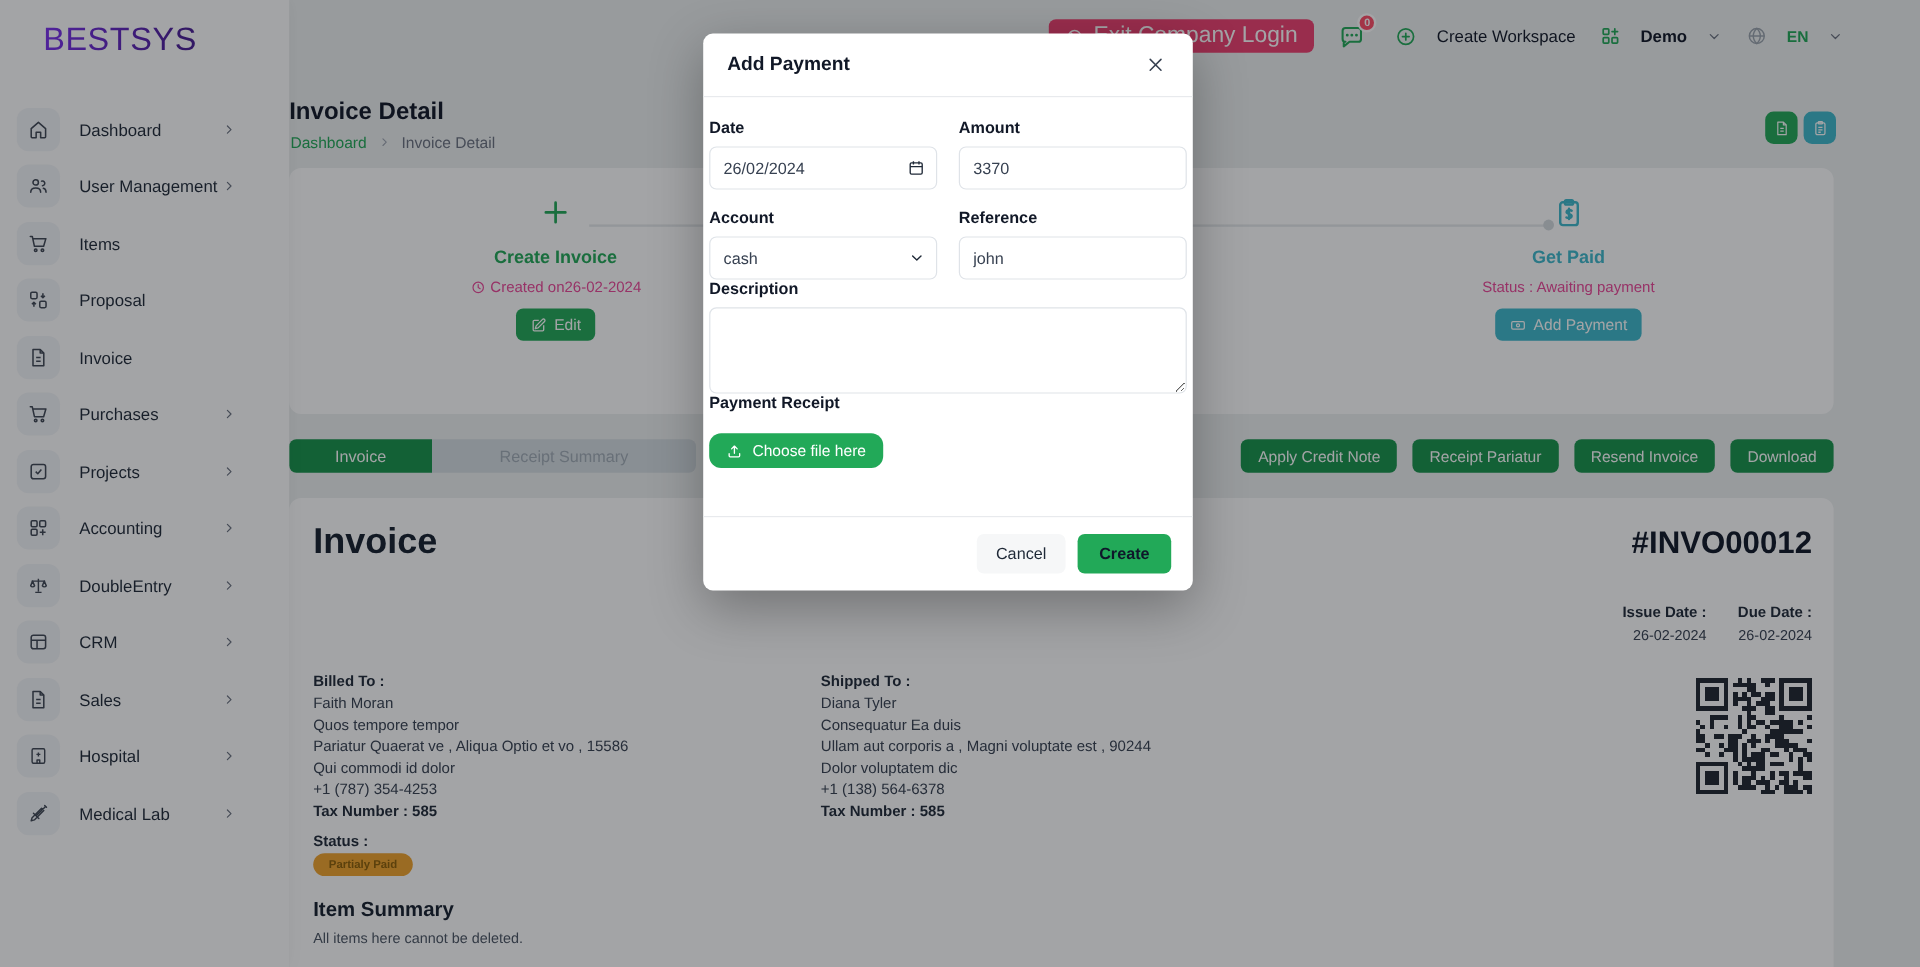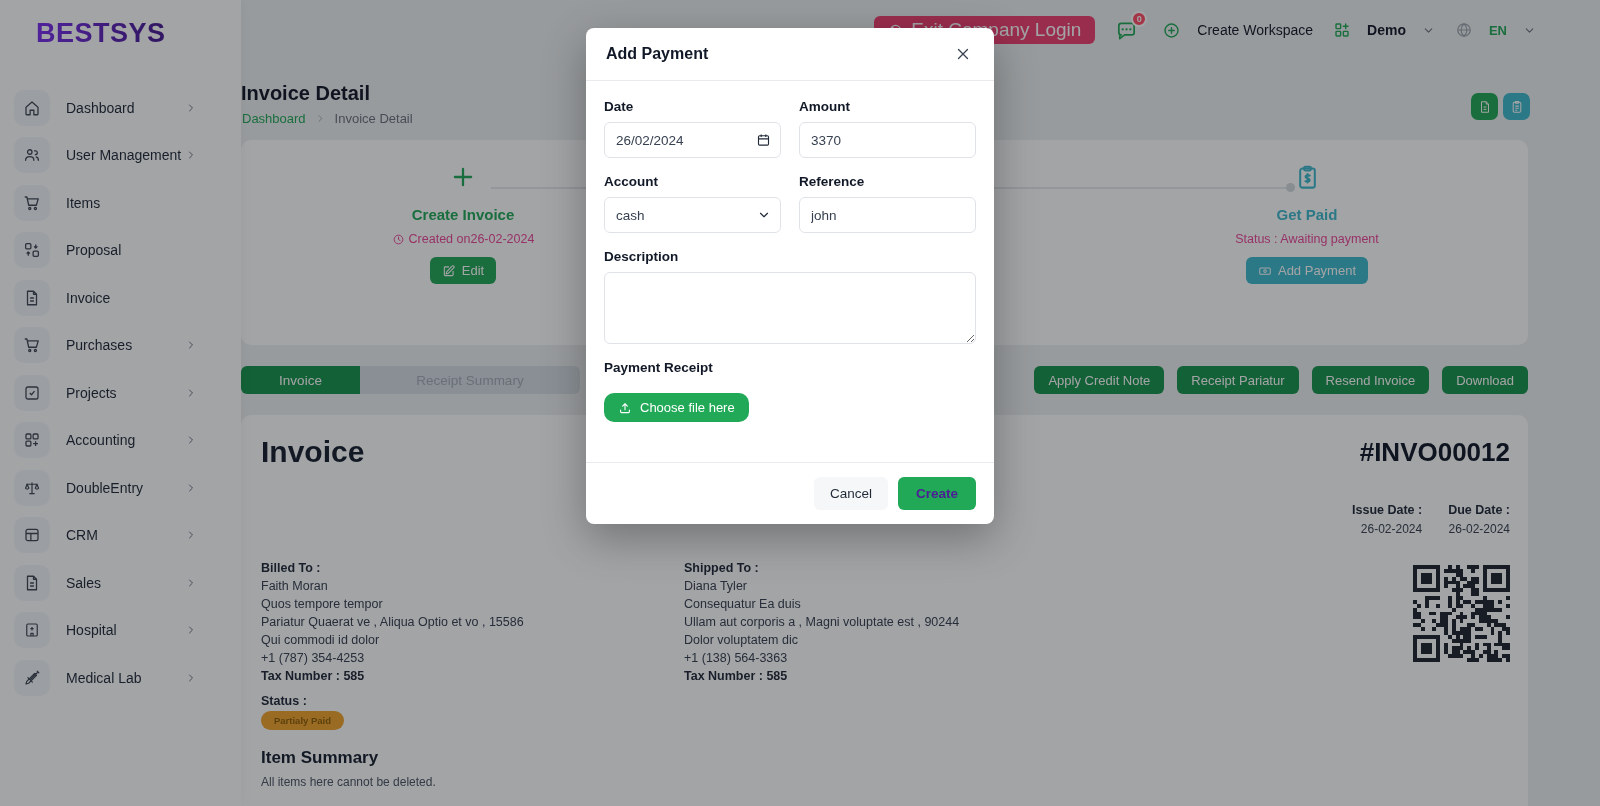"BESTSYS" .logo { font-weight: 700 -> 400 }
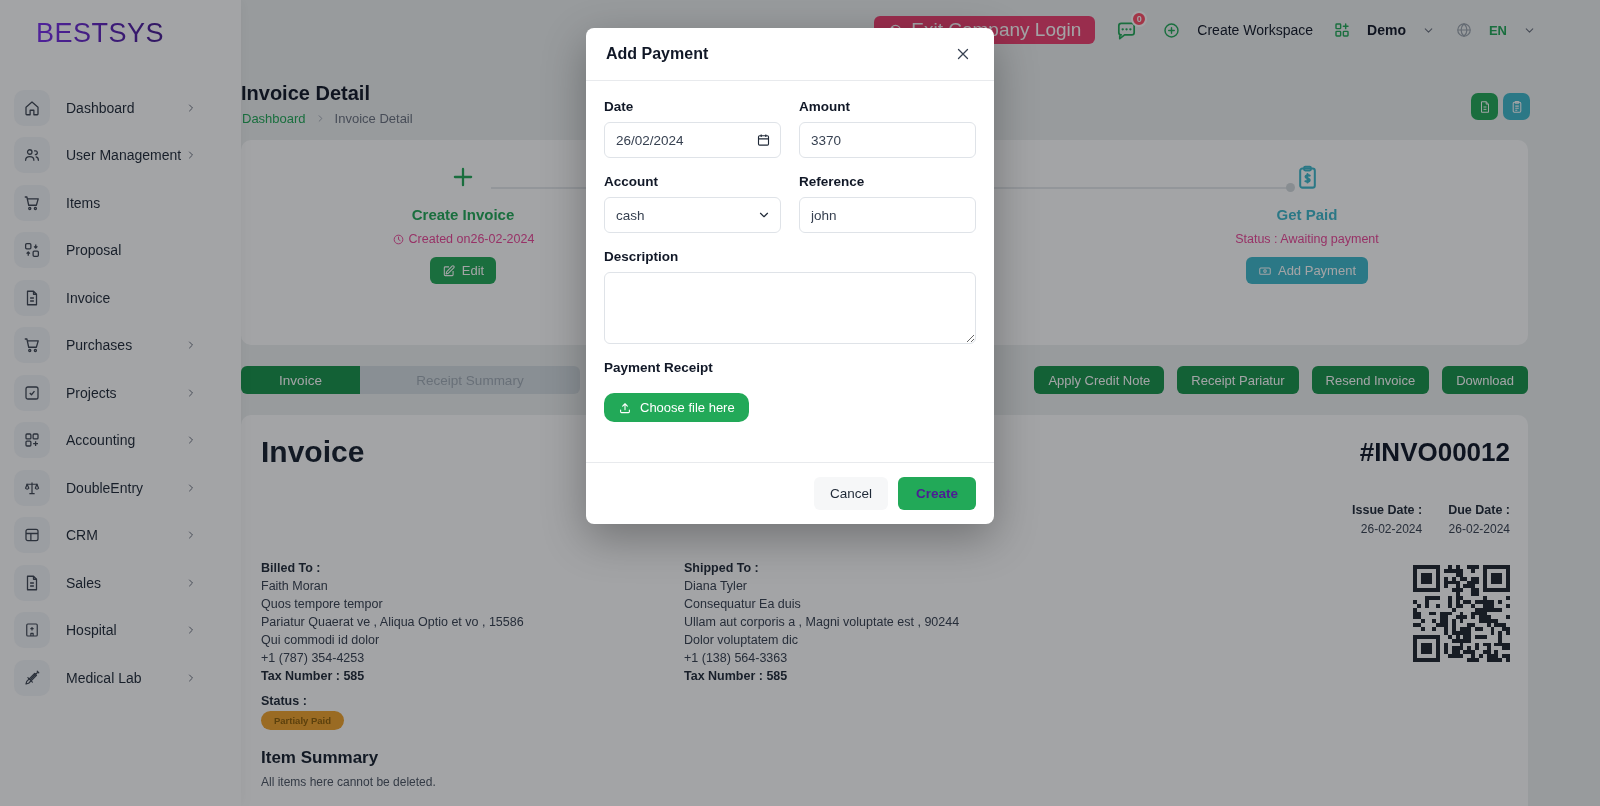"Date" .m-body { padding: 18px 18px 0 -> 18px 5px 0 }
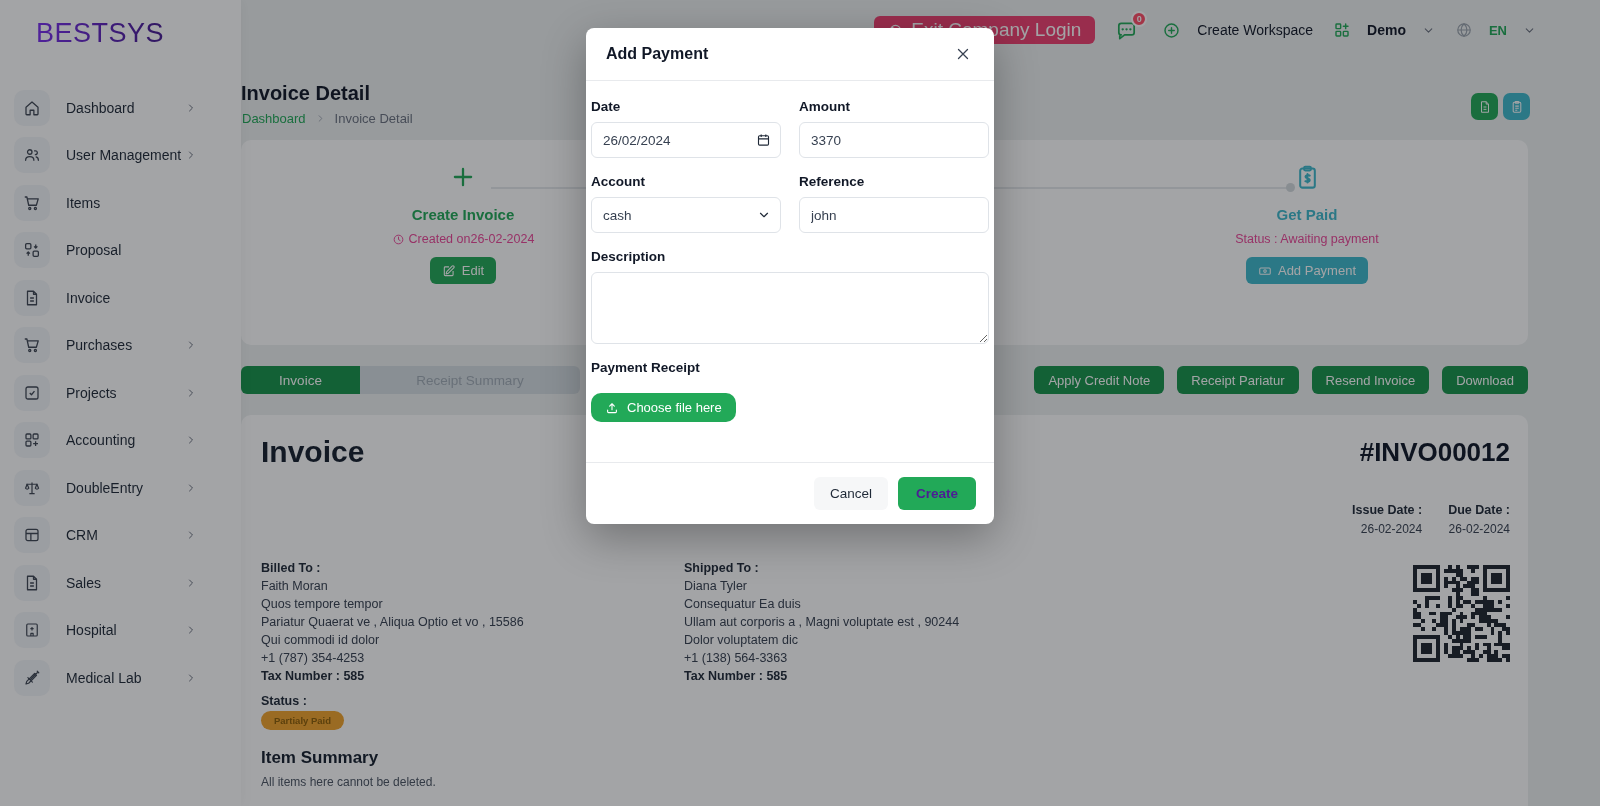"Description" .mt16 { margin-top: 16px -> none }
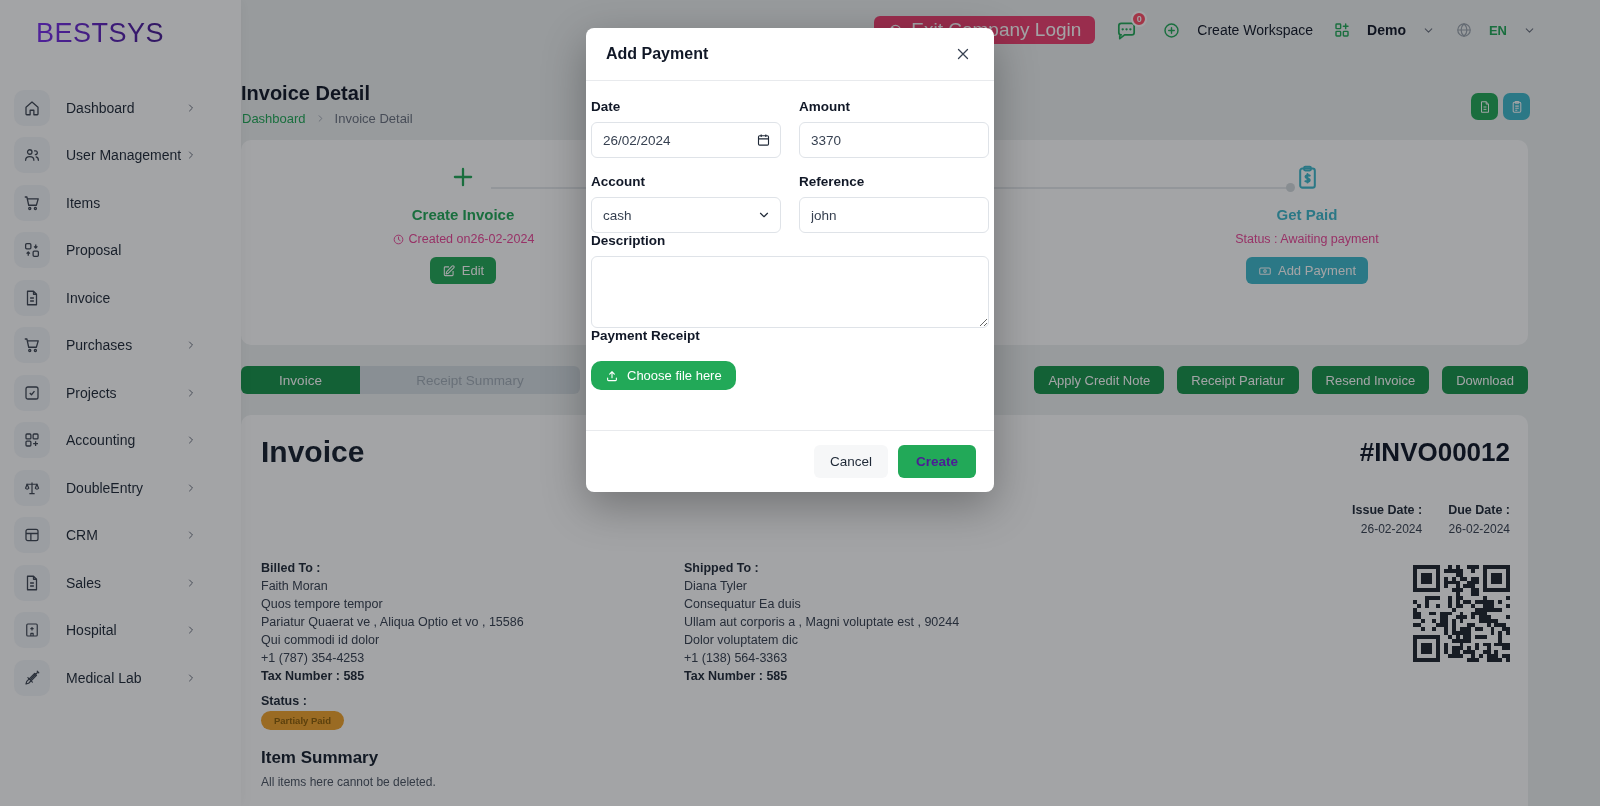"Create" .btn-create { color: #4c1d95 -> #0f172a }
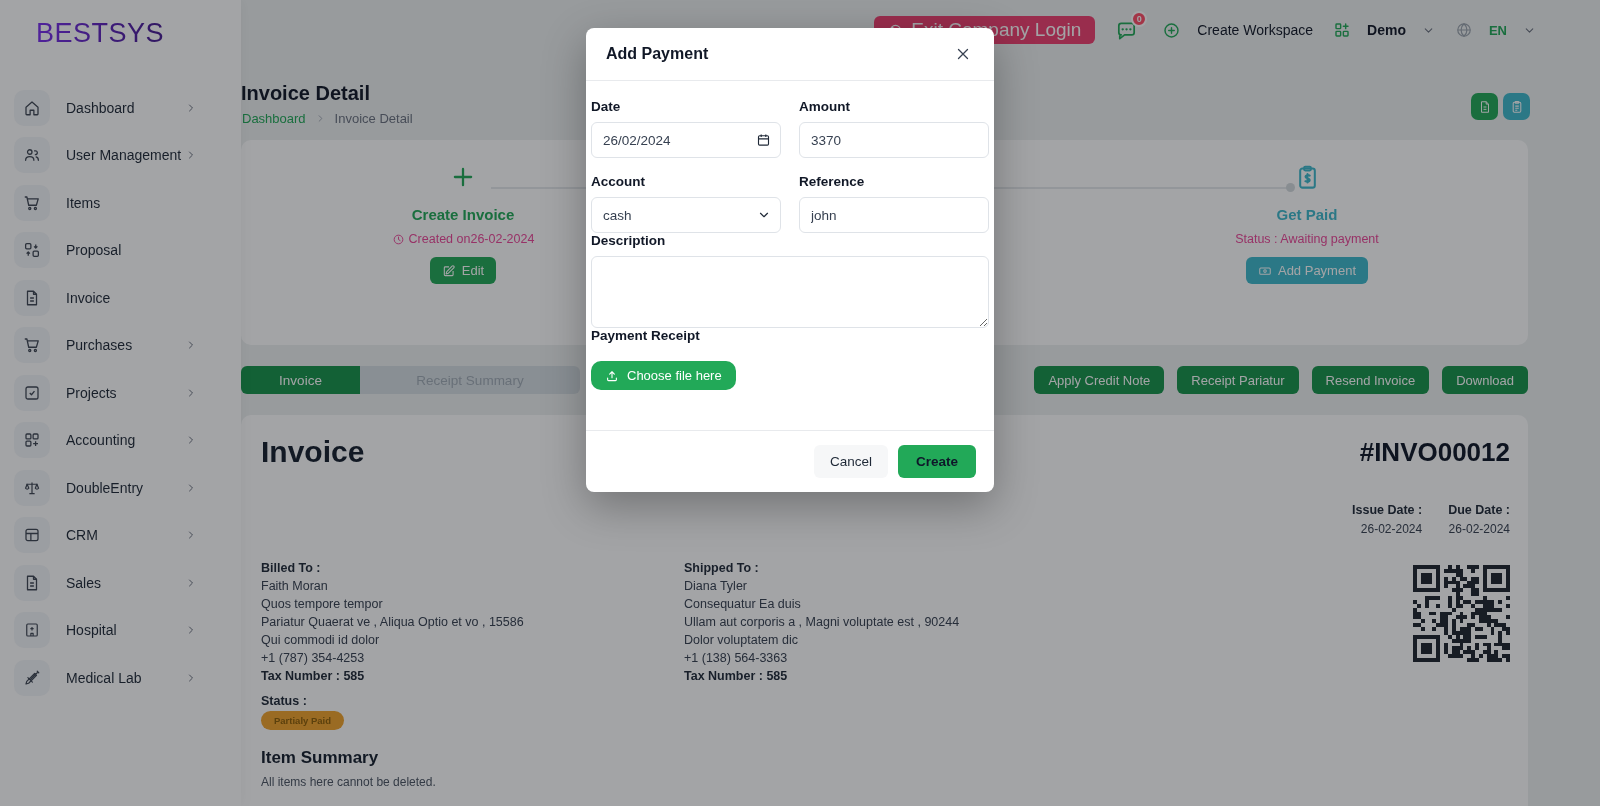"+1 (138) 564-3363" div { text: 564-3363 -> 564-6378 }
